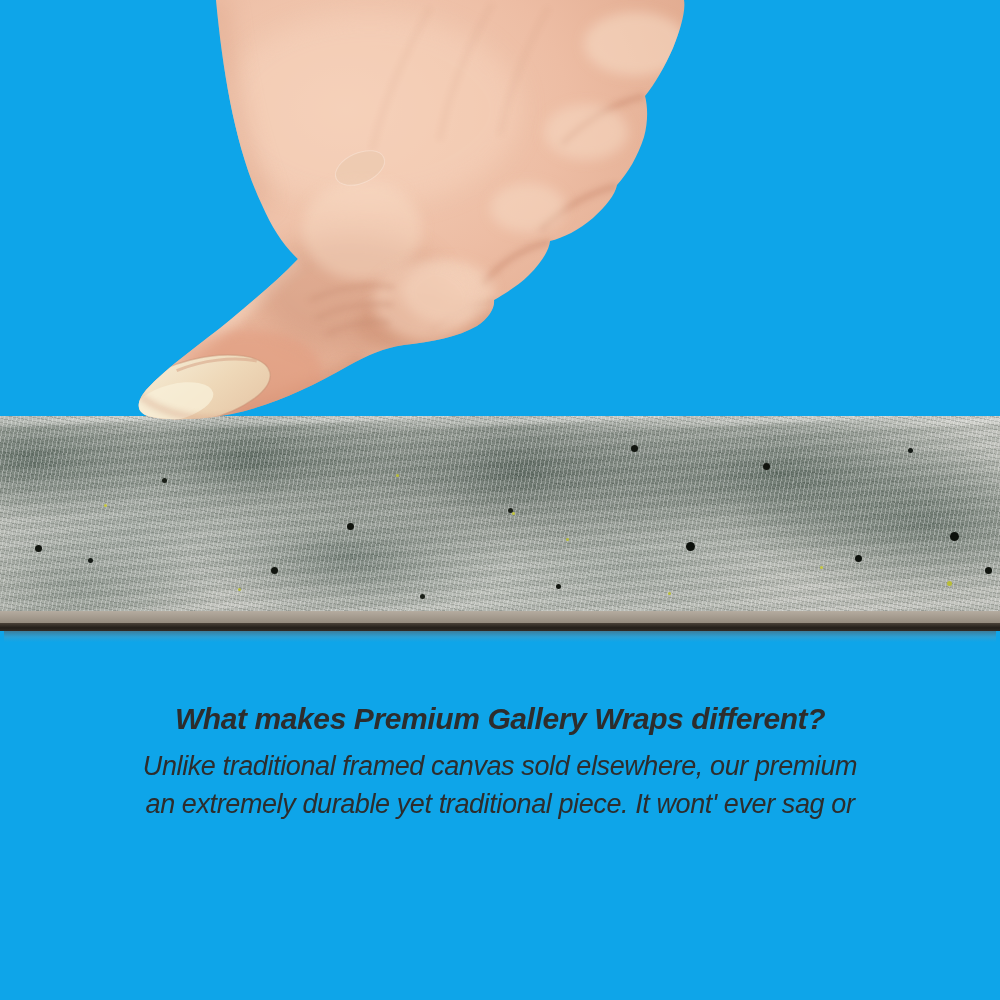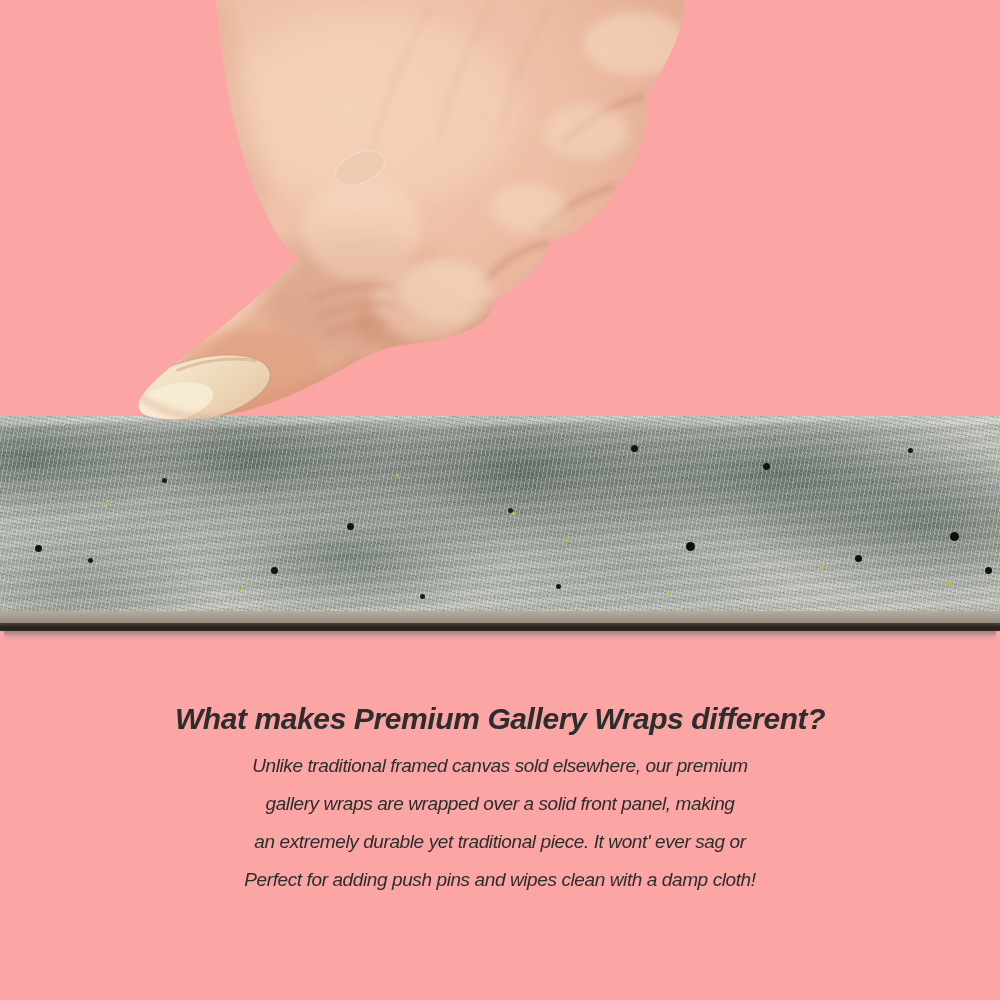"What makes Premium Gallery Wraps" .stage { background: #fca5a5 -> #0ea5e9 }
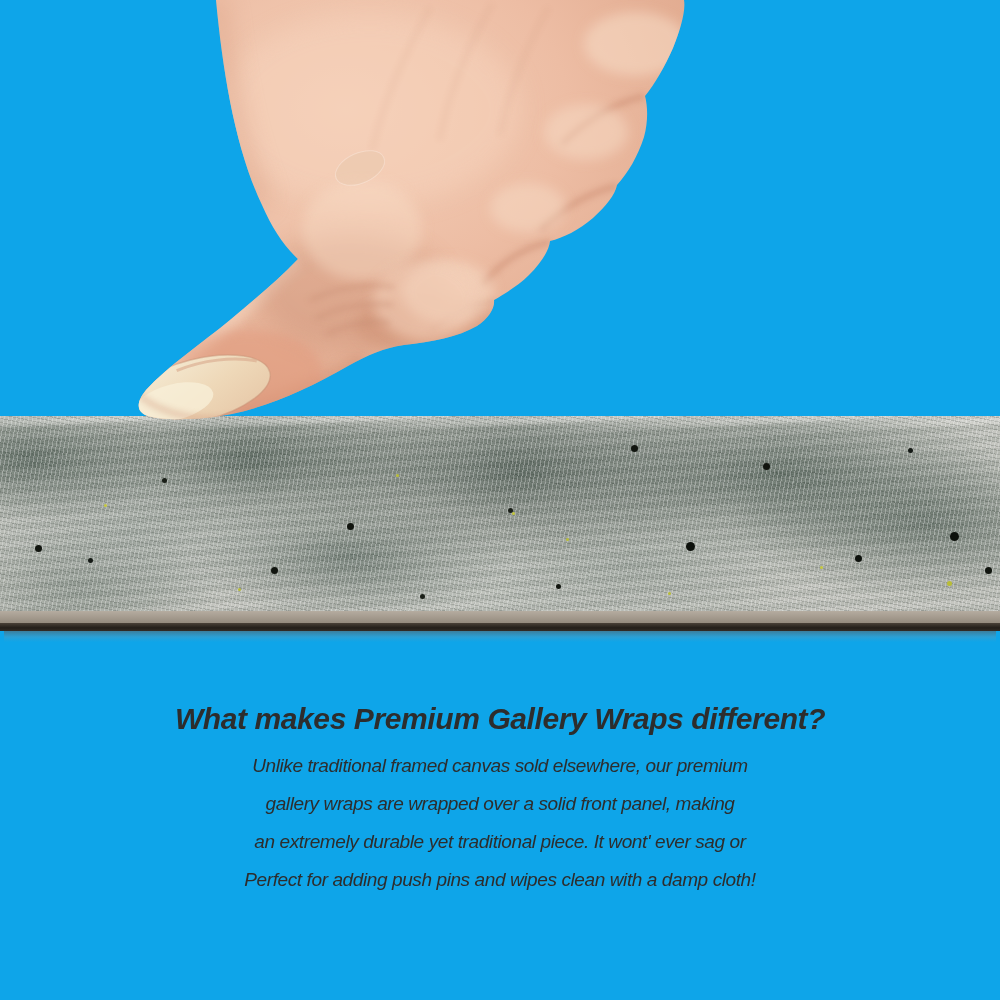"Unlike traditional framed canvas sold" .info p { font-size: 19px -> 27px }
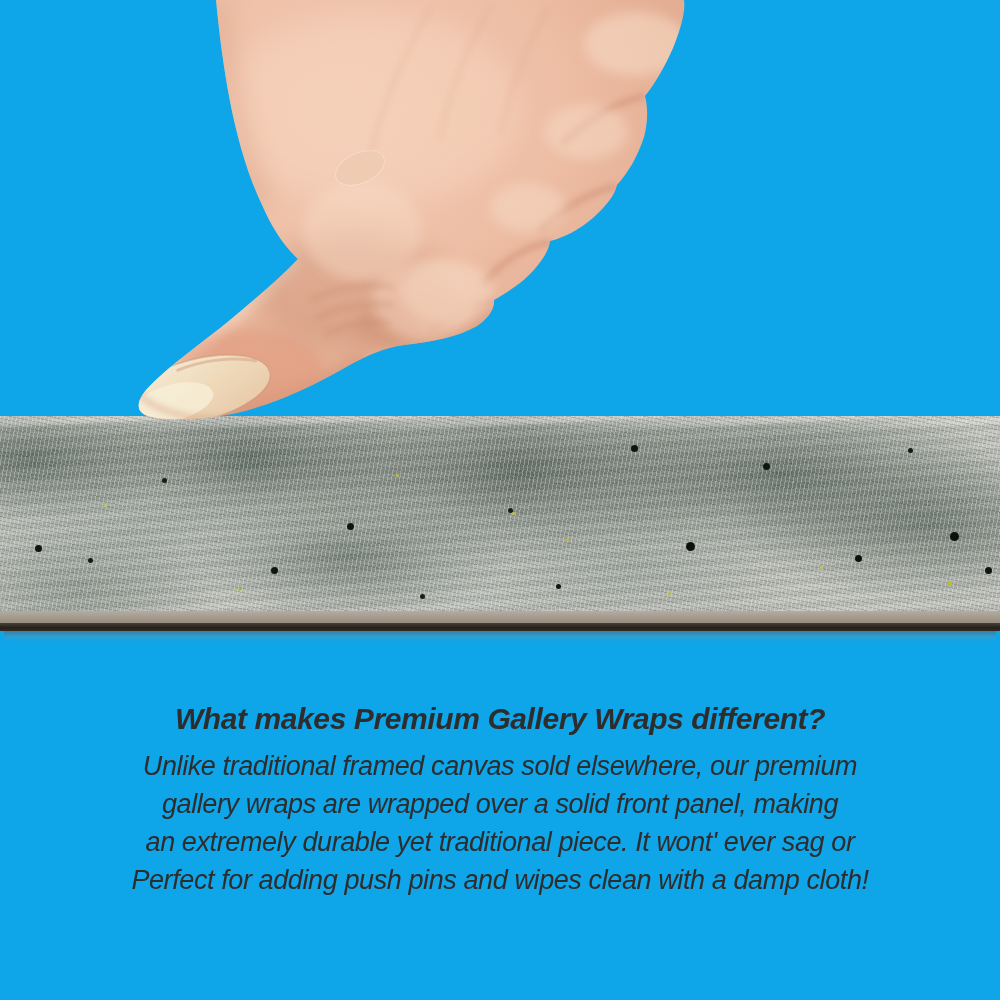"gallery wraps are wrapped over" p { html: <p>gallery wraps are wrapped over a solid front panel, making</p> -> none }
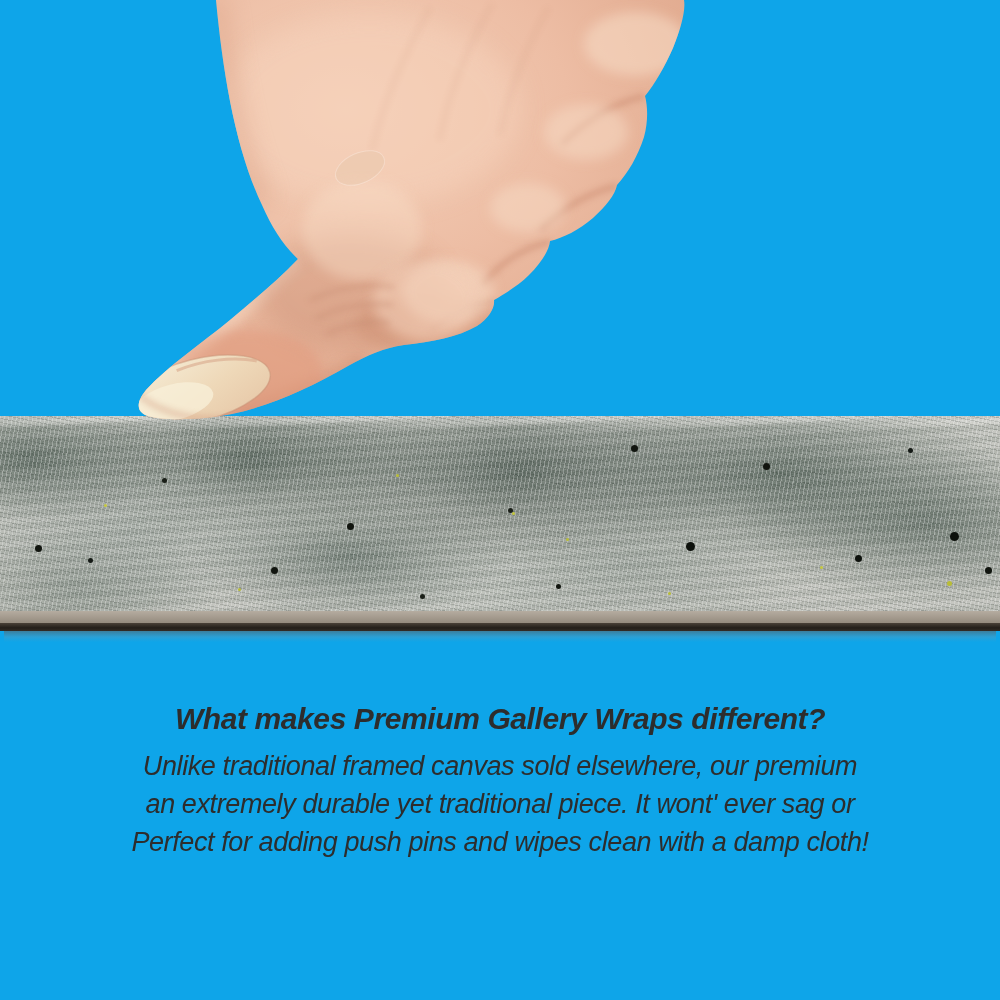"Perfect for adding push pins" p { html: <p>Perfect for adding push pins and wipes clean with a damp cloth!</p> -> none }
